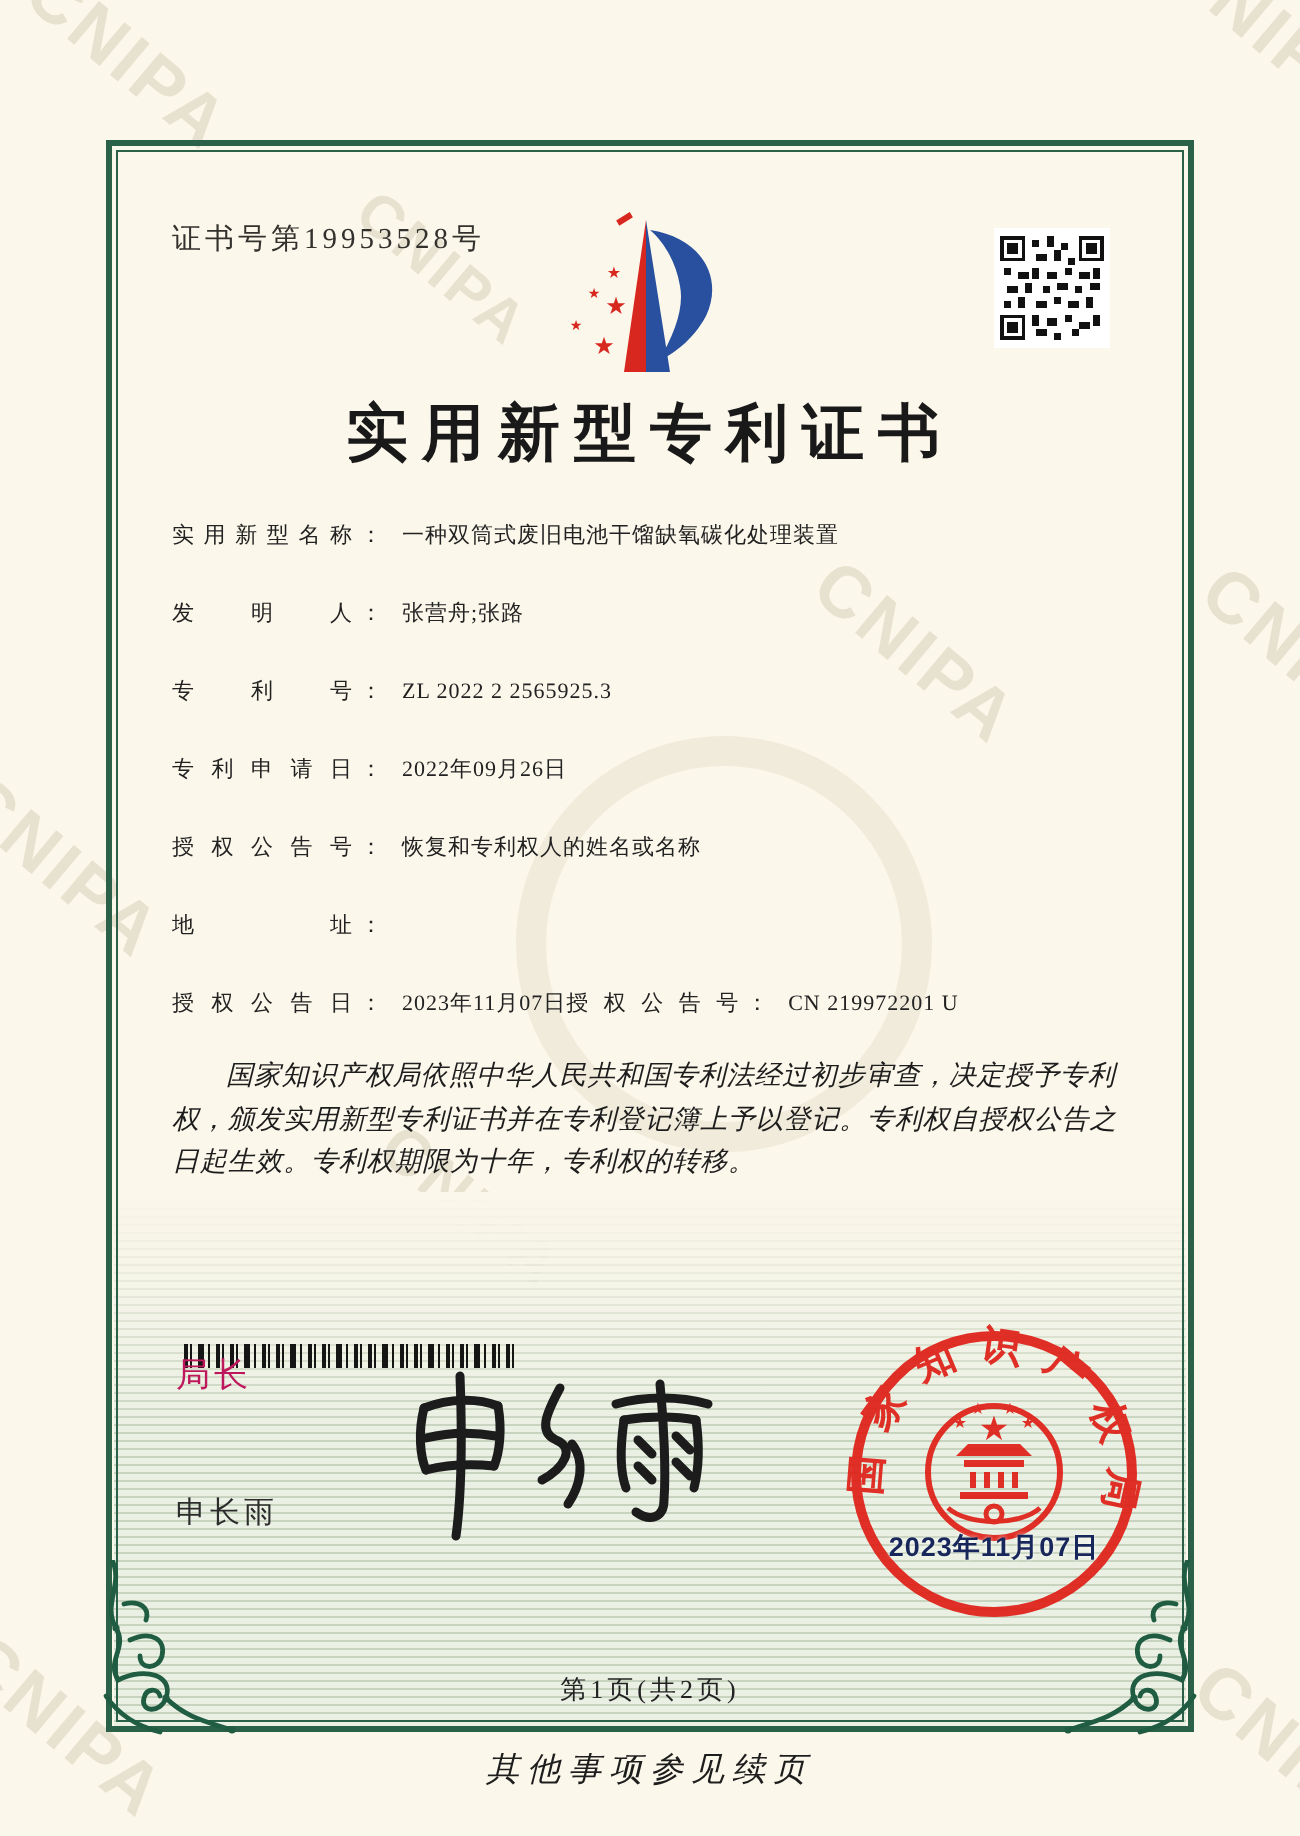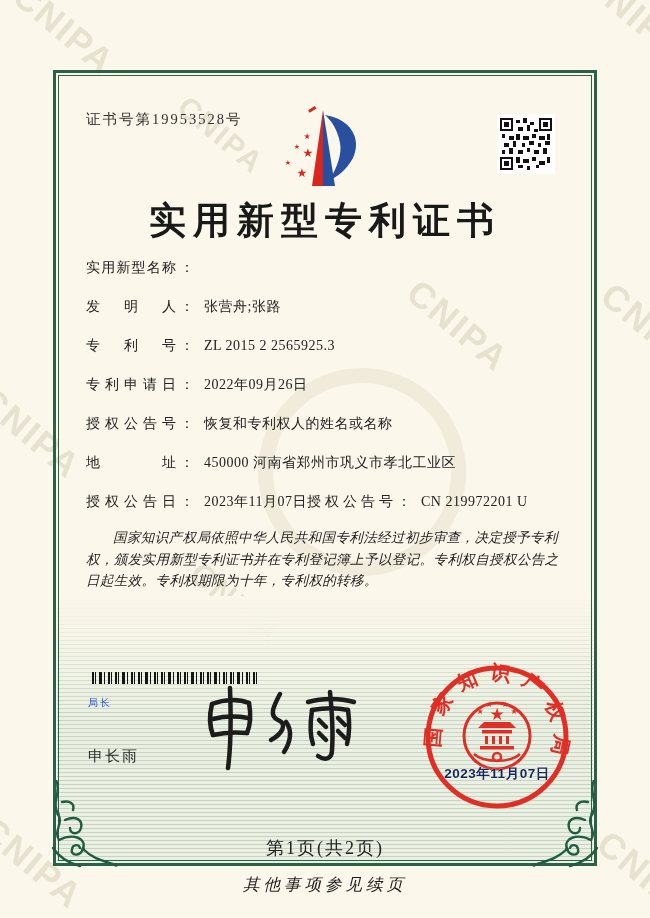"实用新型专利证书" .title { font-size: 37px -> 31px }
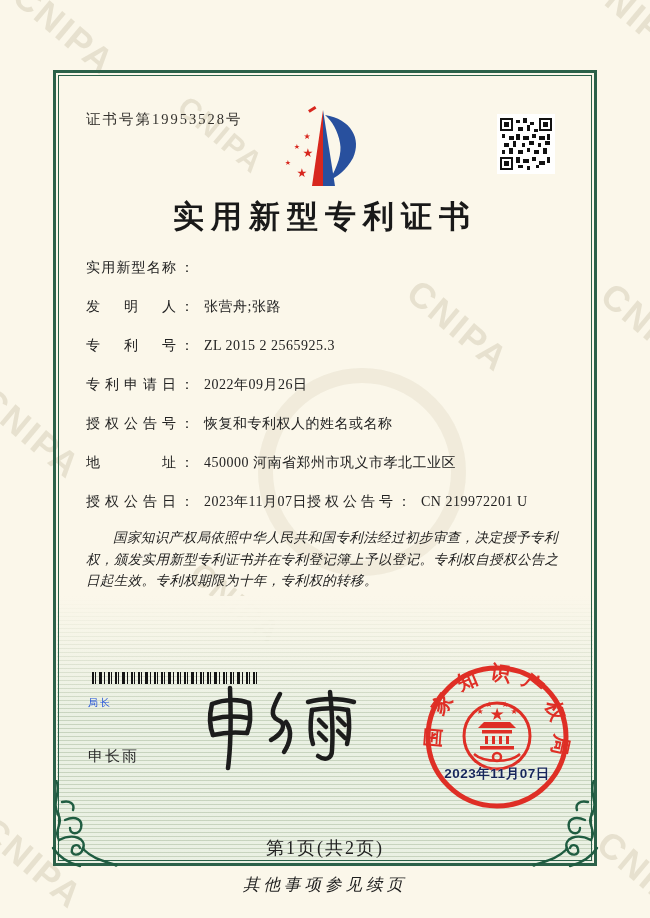"实用新型名称" .frow { font-size: 14px -> 11px }
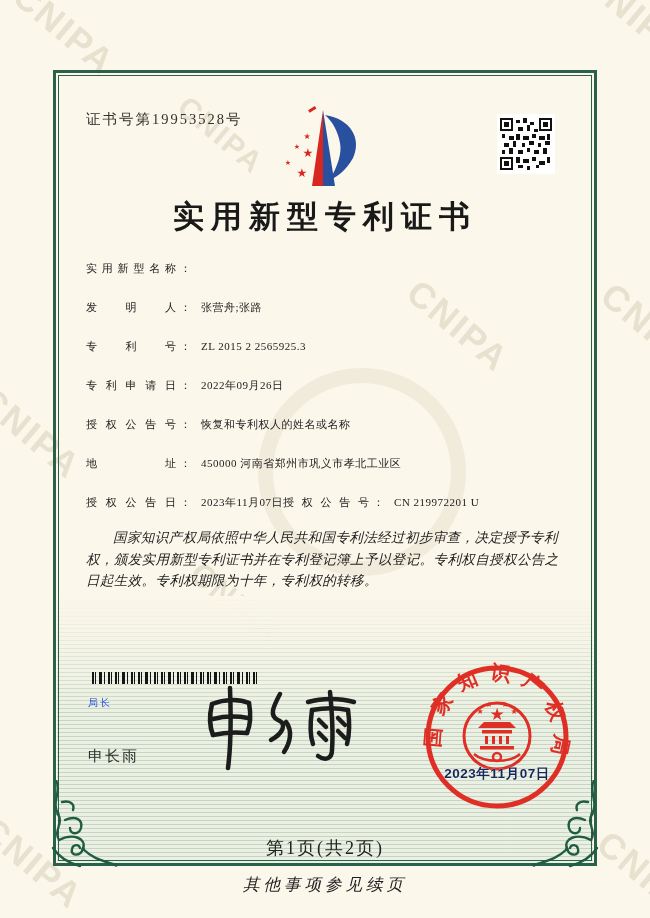"一种双筒式废旧电池干馏缺氧碳化处理装置" span.fvalue { html: none -> <span>一种双筒式废旧电池干馏缺氧碳化处理装置</span> }
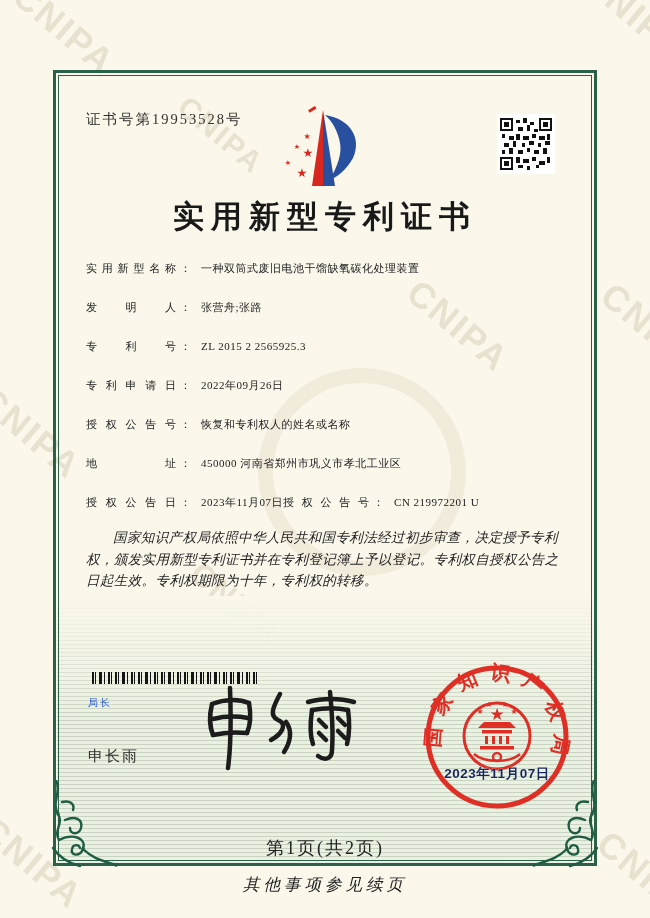"ZL 2015 2 2565925.3" span.fvalue { text: 2015 -> 2022 }
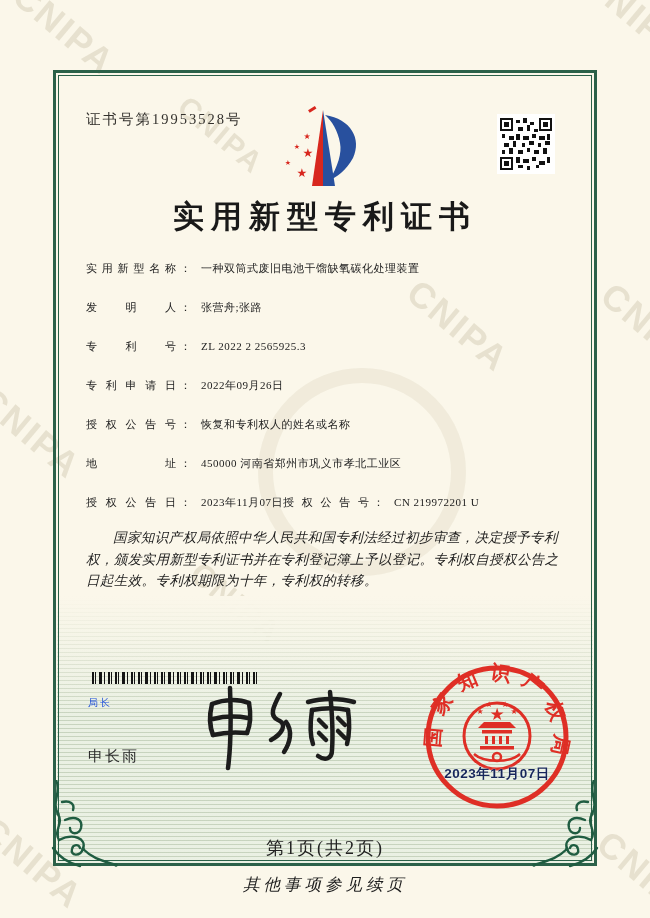"450000 河南省郑州市巩义市孝北工业区" span.fvalue { html: <span>450000 河南省郑州市巩义市孝北工业区</span> -> none }
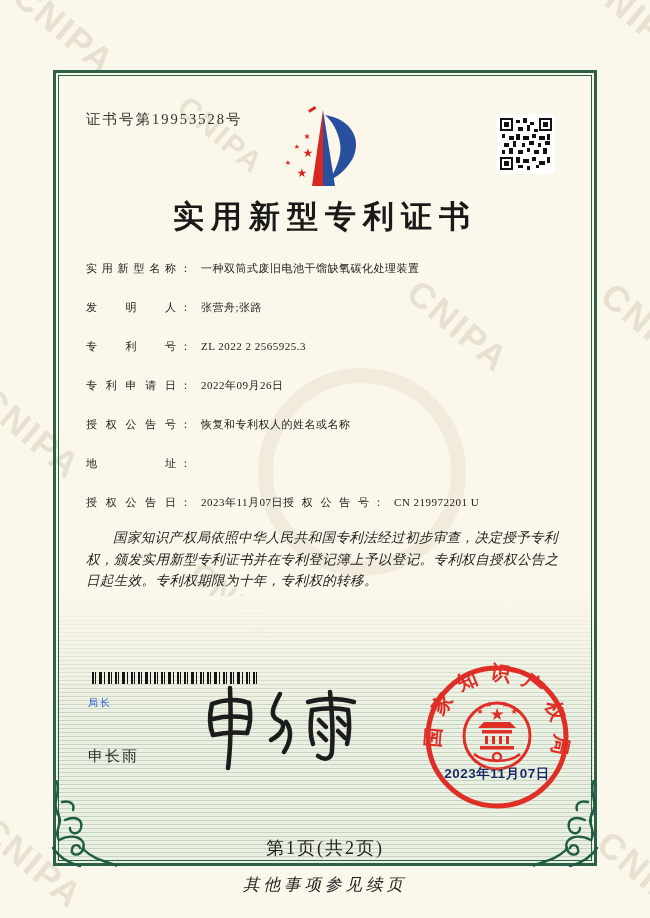"局长" .officer-title { color: #1d4ed8 -> #be185d; font-size: 10px -> 17px; top: 696px -> 676px }
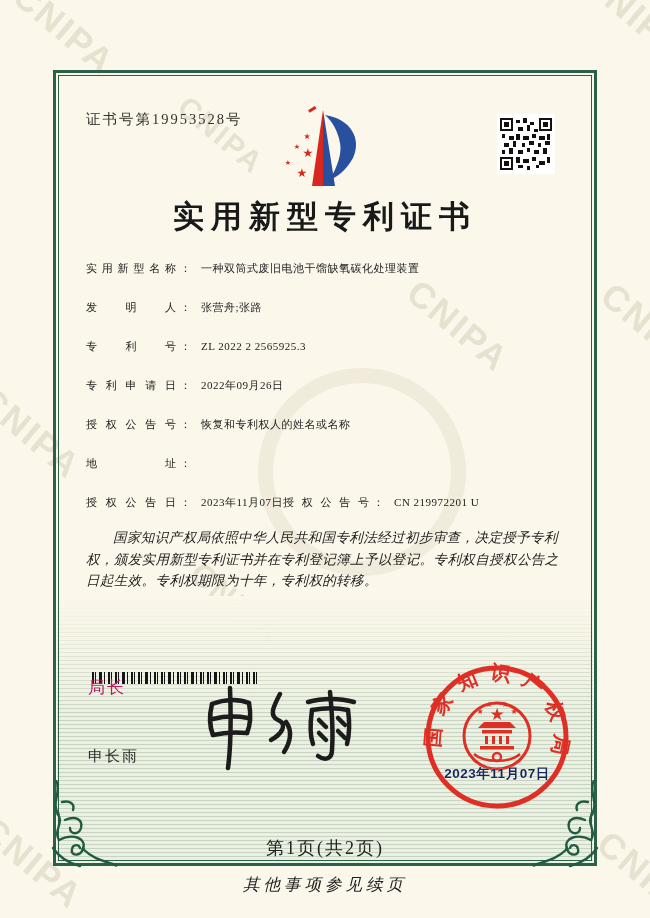"第1页(共2页)" .page-info { font-size: 18px -> 13px }
